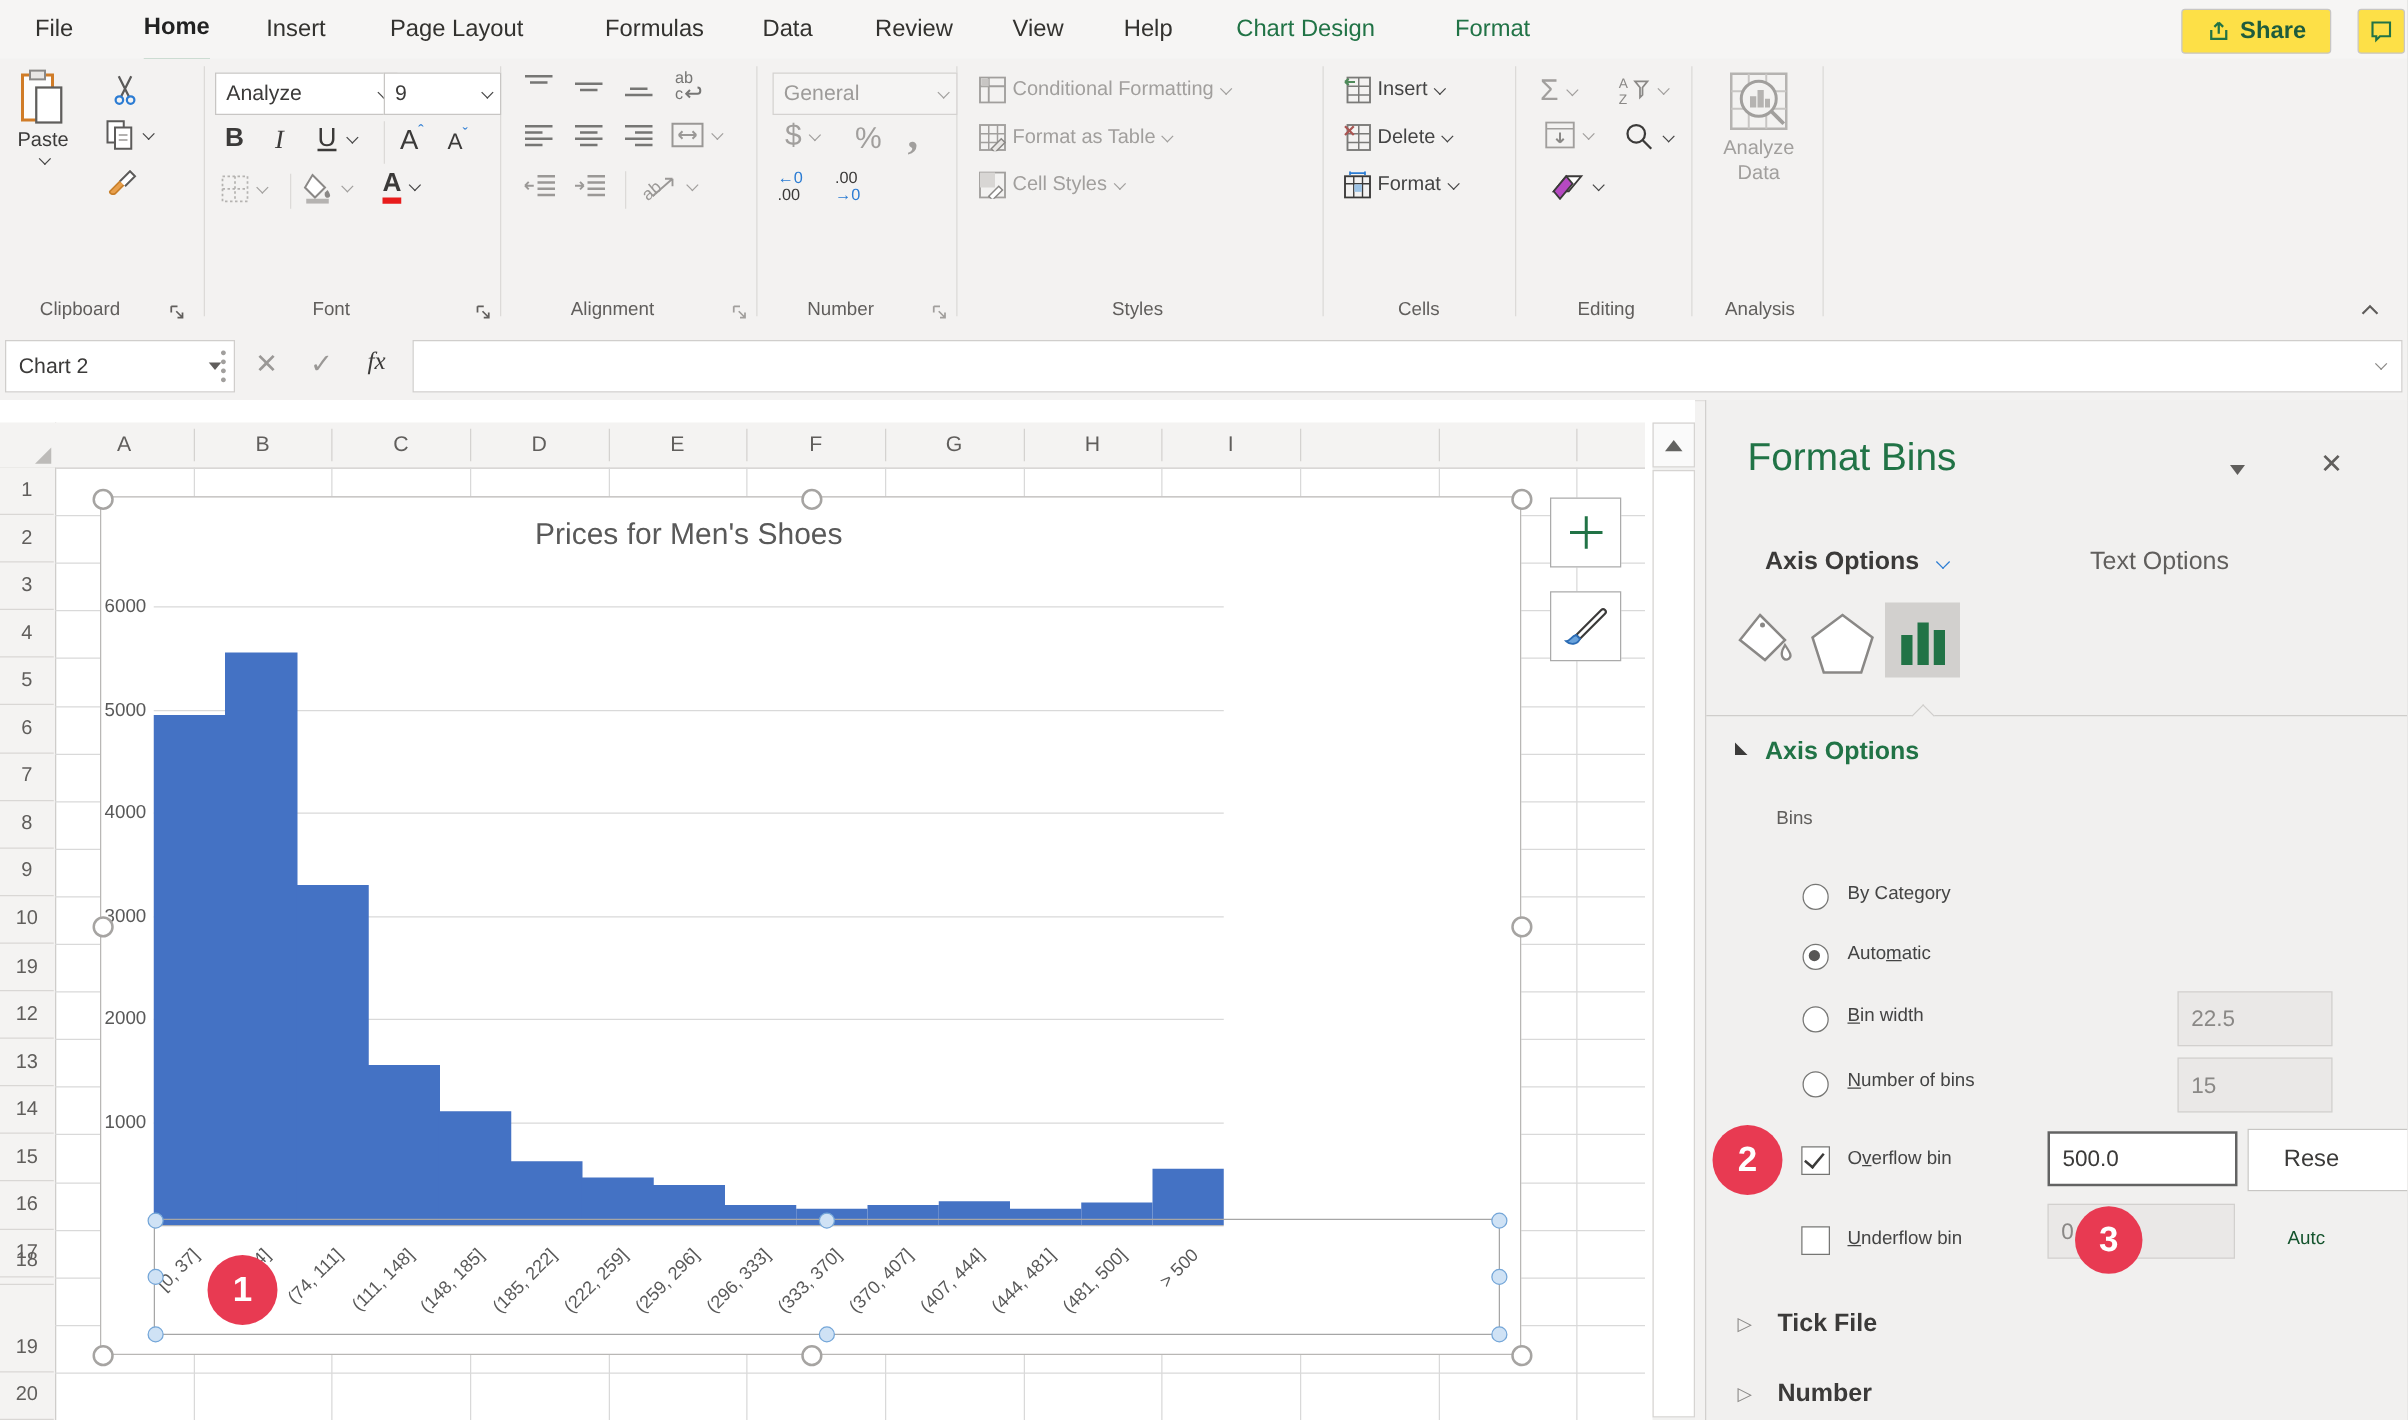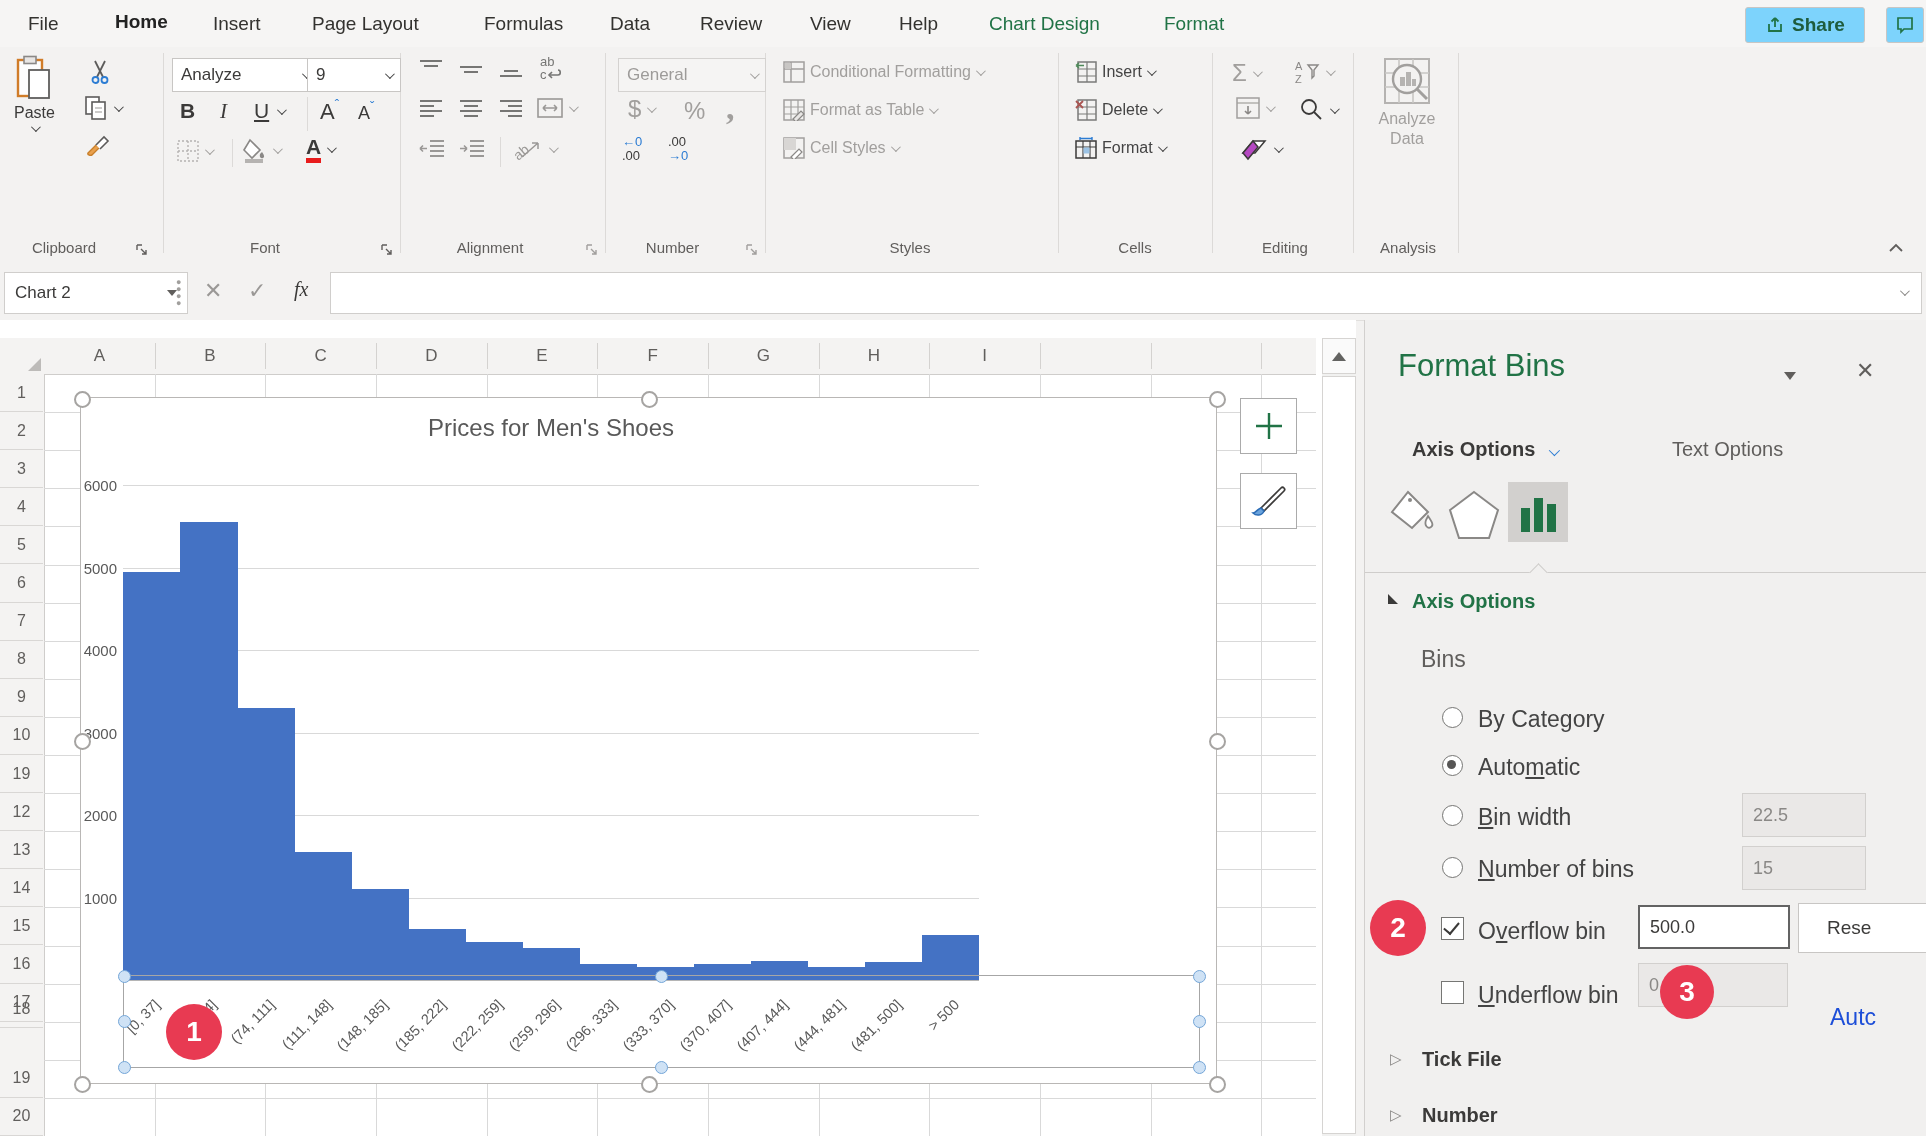"Share" .pillbtn { background: #7dd3fc -> #fde047 }
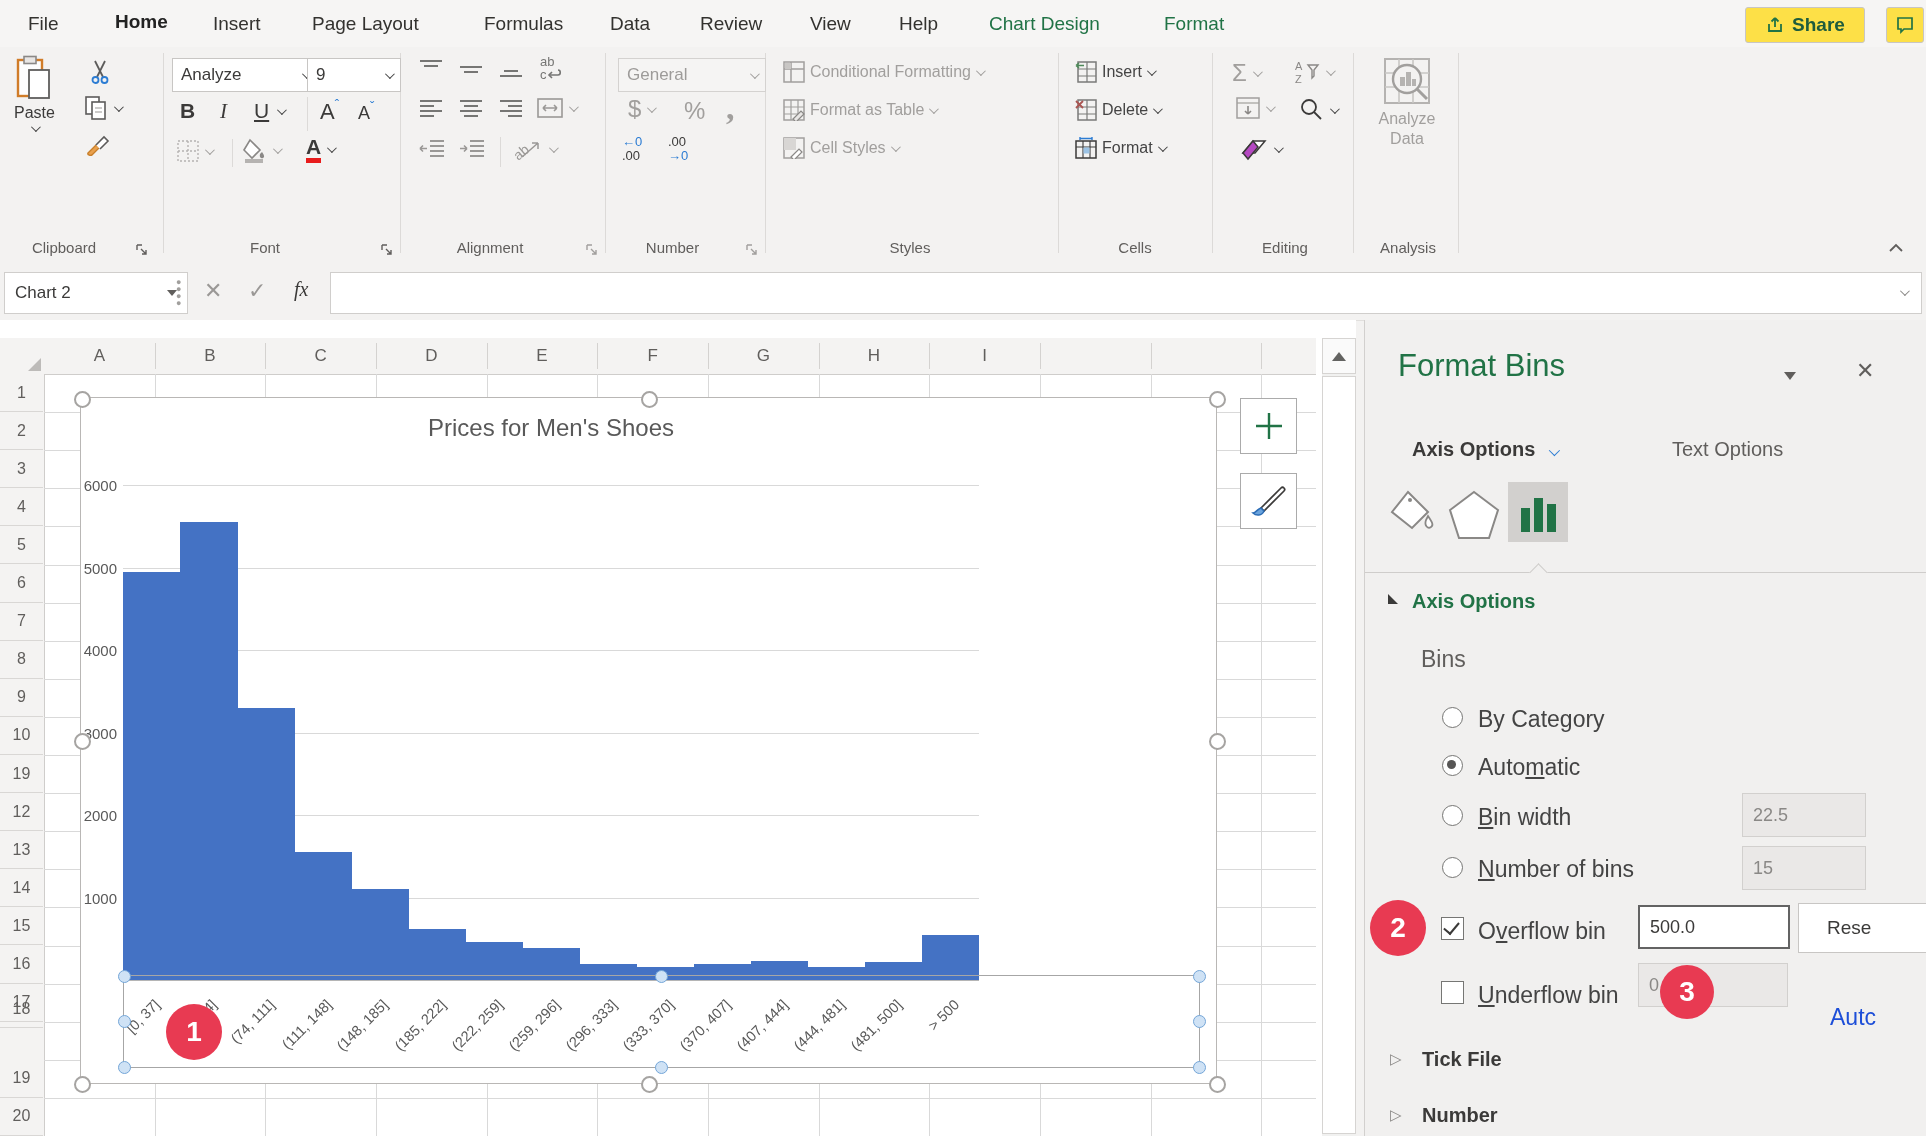"Bins" .plabel { font-size: 23px -> 15px }
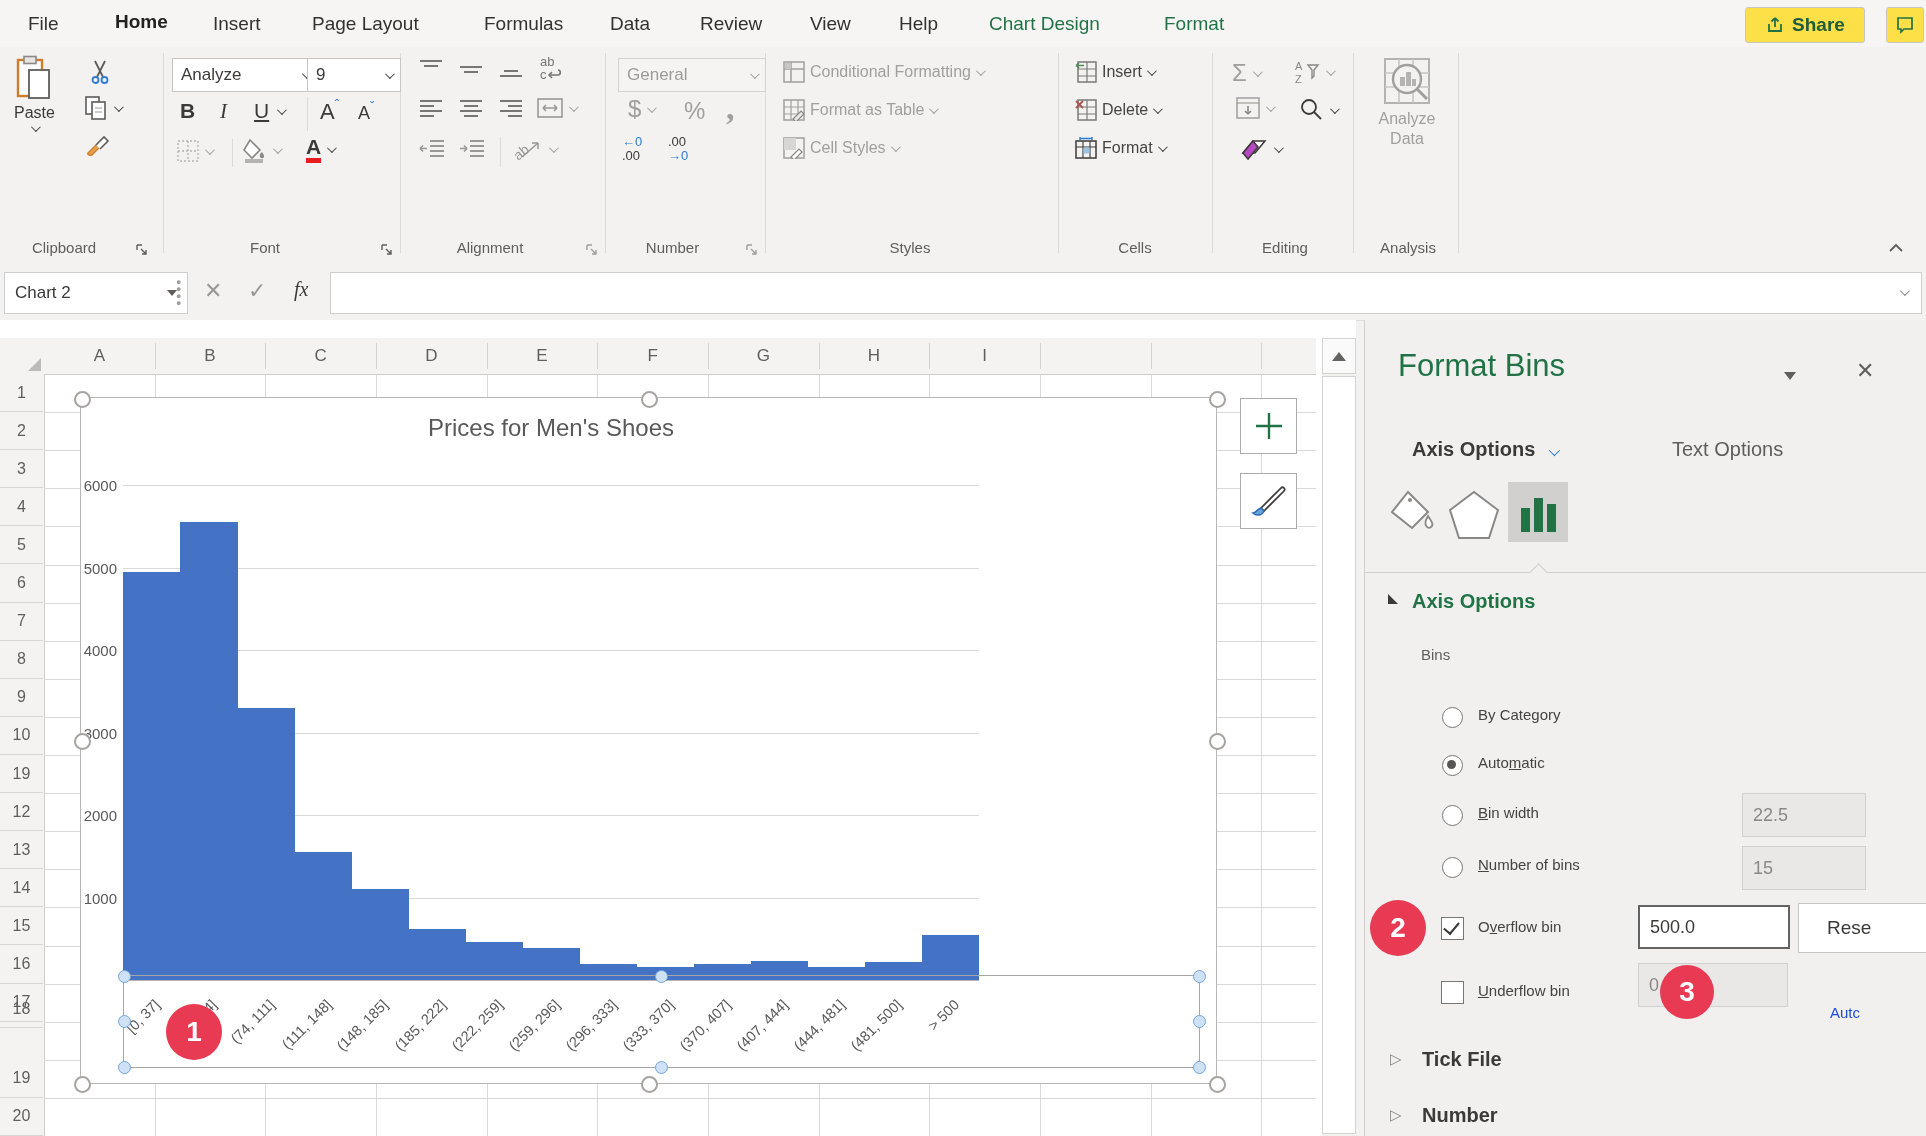"Autc" div.plabel { color: #1d4ed8 -> #14532d; top: 1004px -> 982px }
